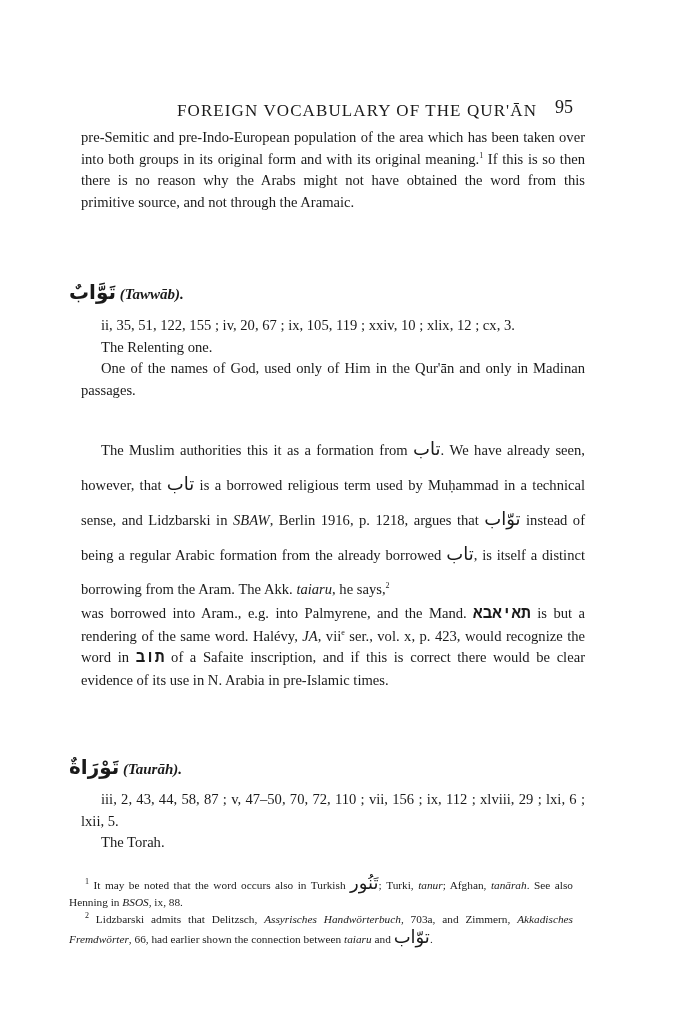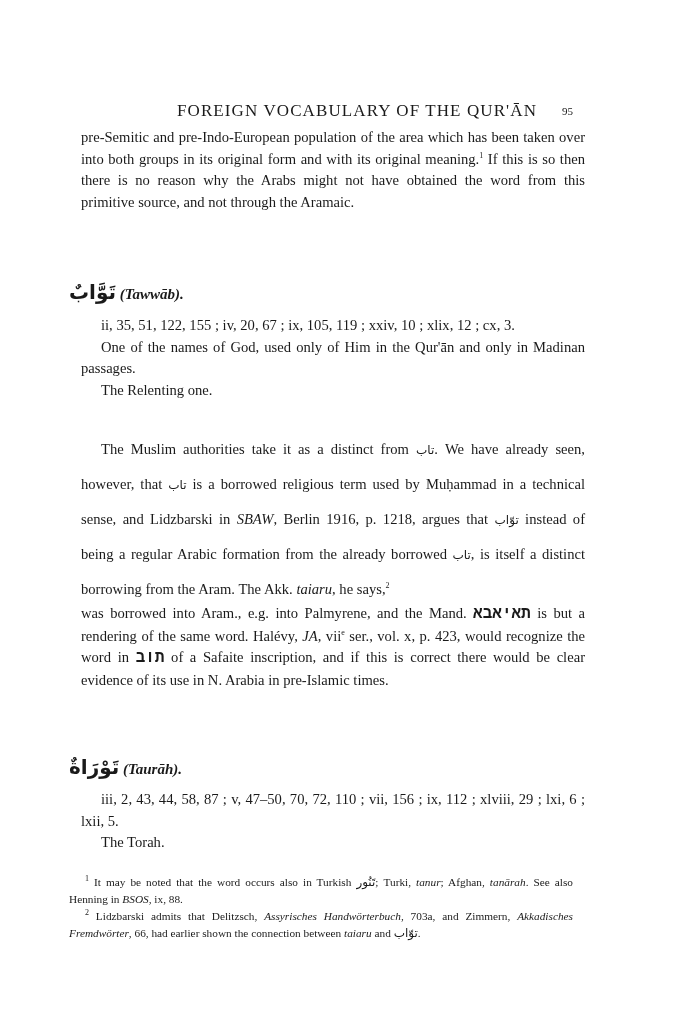"95" .page-number { font-size: 11px -> 18px; top: 12px -> 4px }
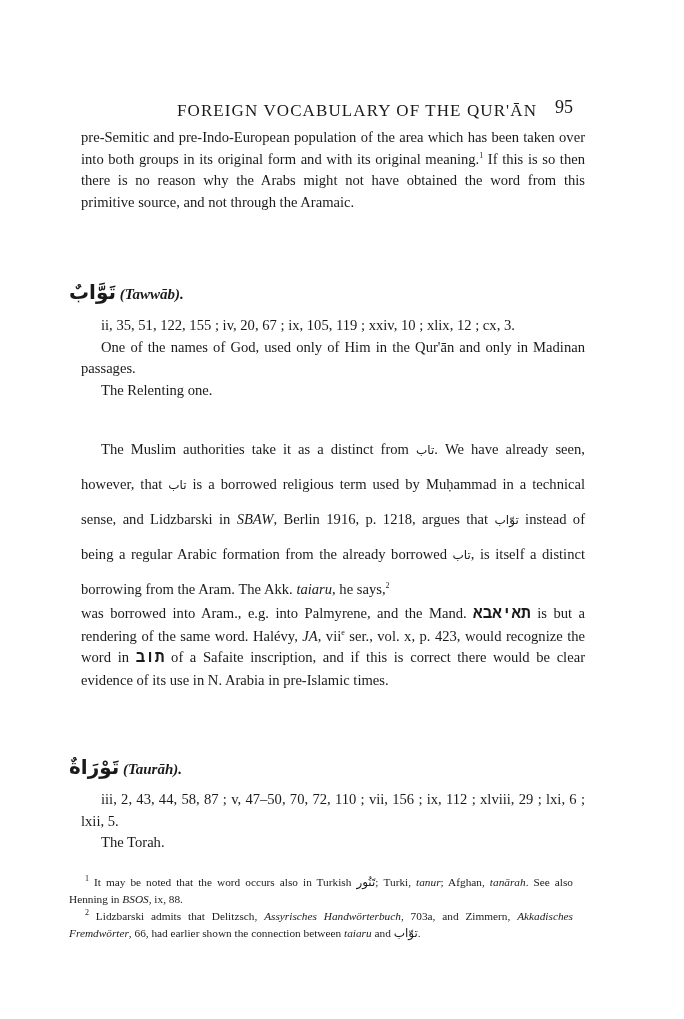"One of the names of" p.indent { order: before "The Relenting one." -> after "The Relenting one." }
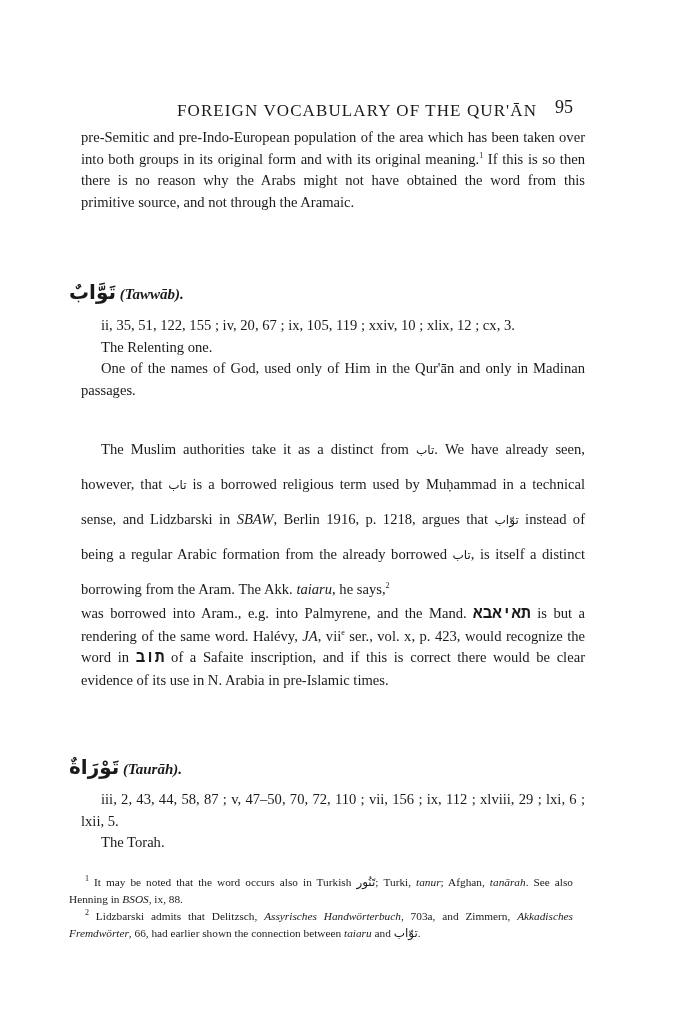"The Muslim authorities take it" span { text: take it as a distinct -> this it as a formation }
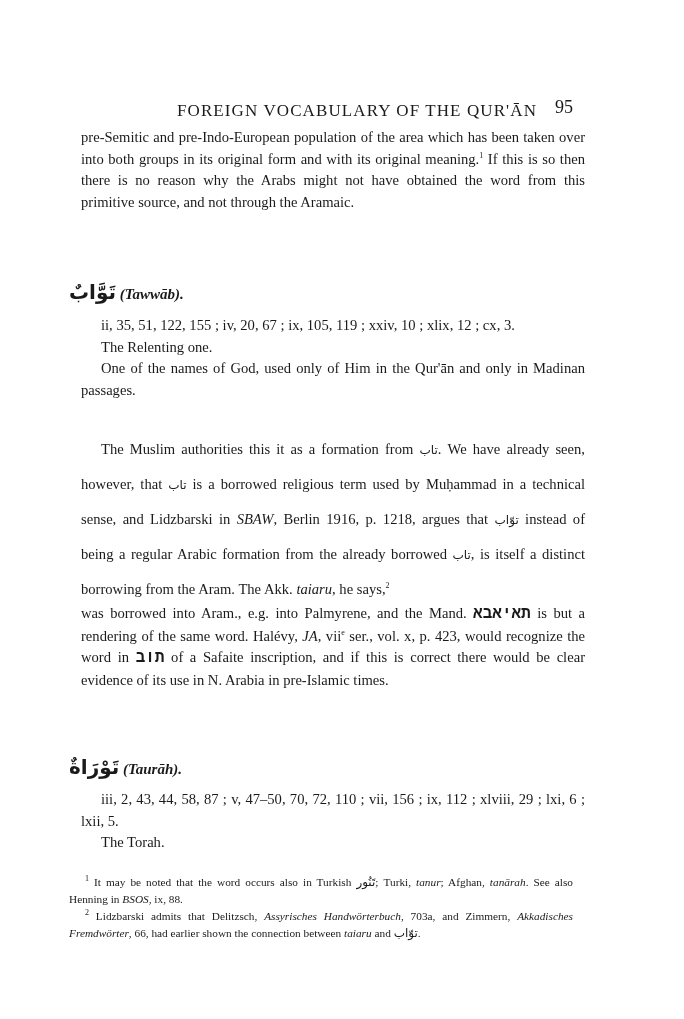"تاب" .arabic-inline { font-size: 12px -> 18px }
